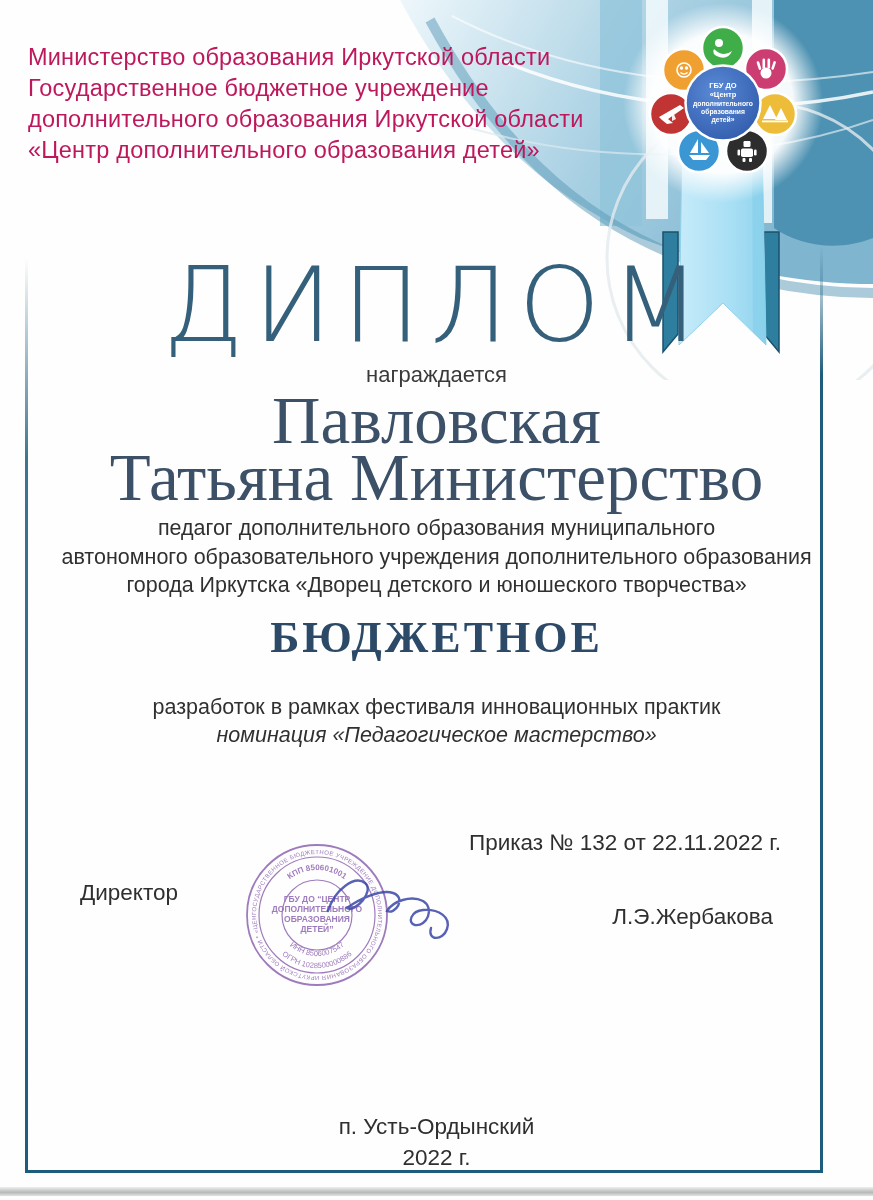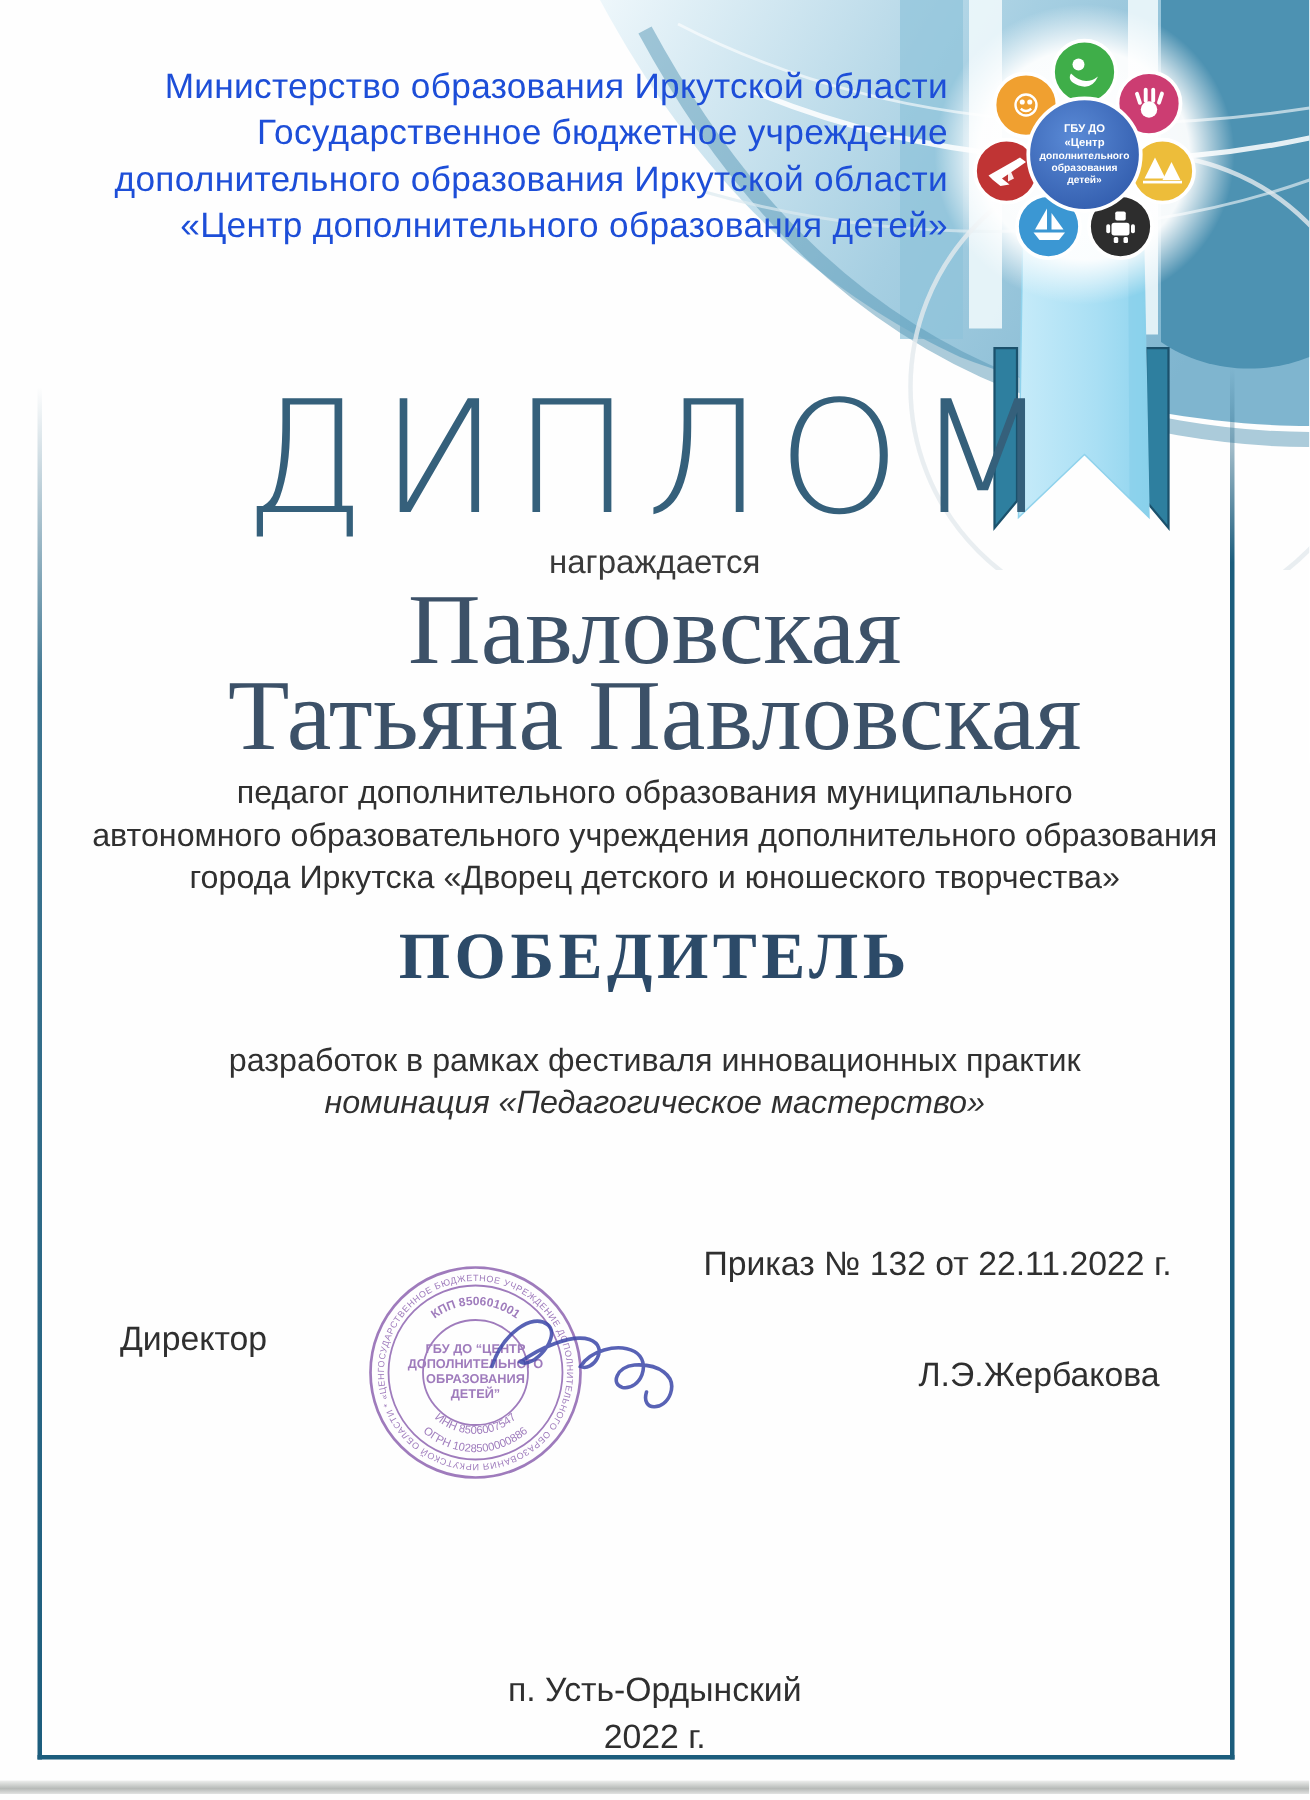"Министерство образования Иркутской" .org-block { color: #1d4ed8 -> #be185d; text-align: right -> left }
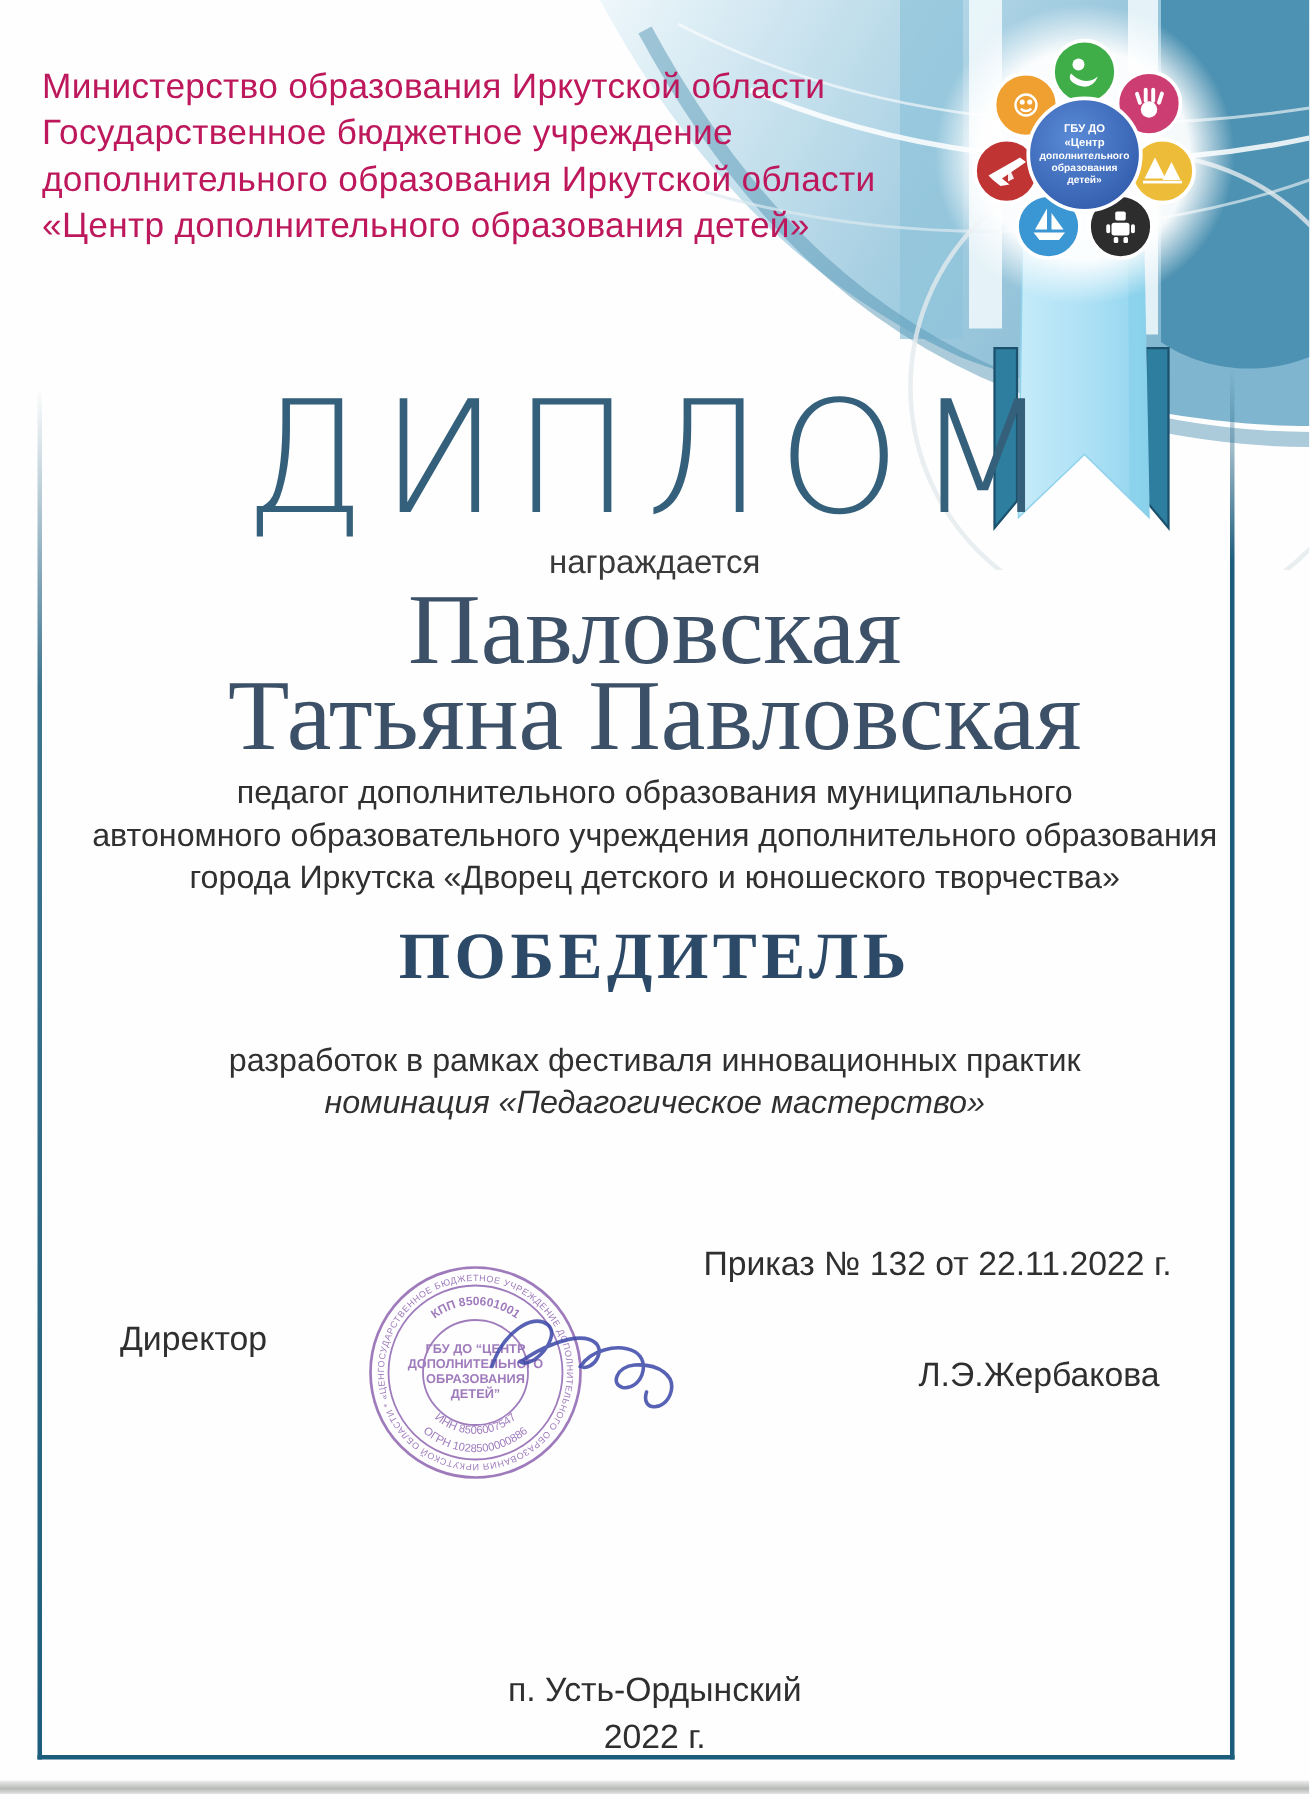"Татьяна Павловская" div { text: Павловская -> Министерство }
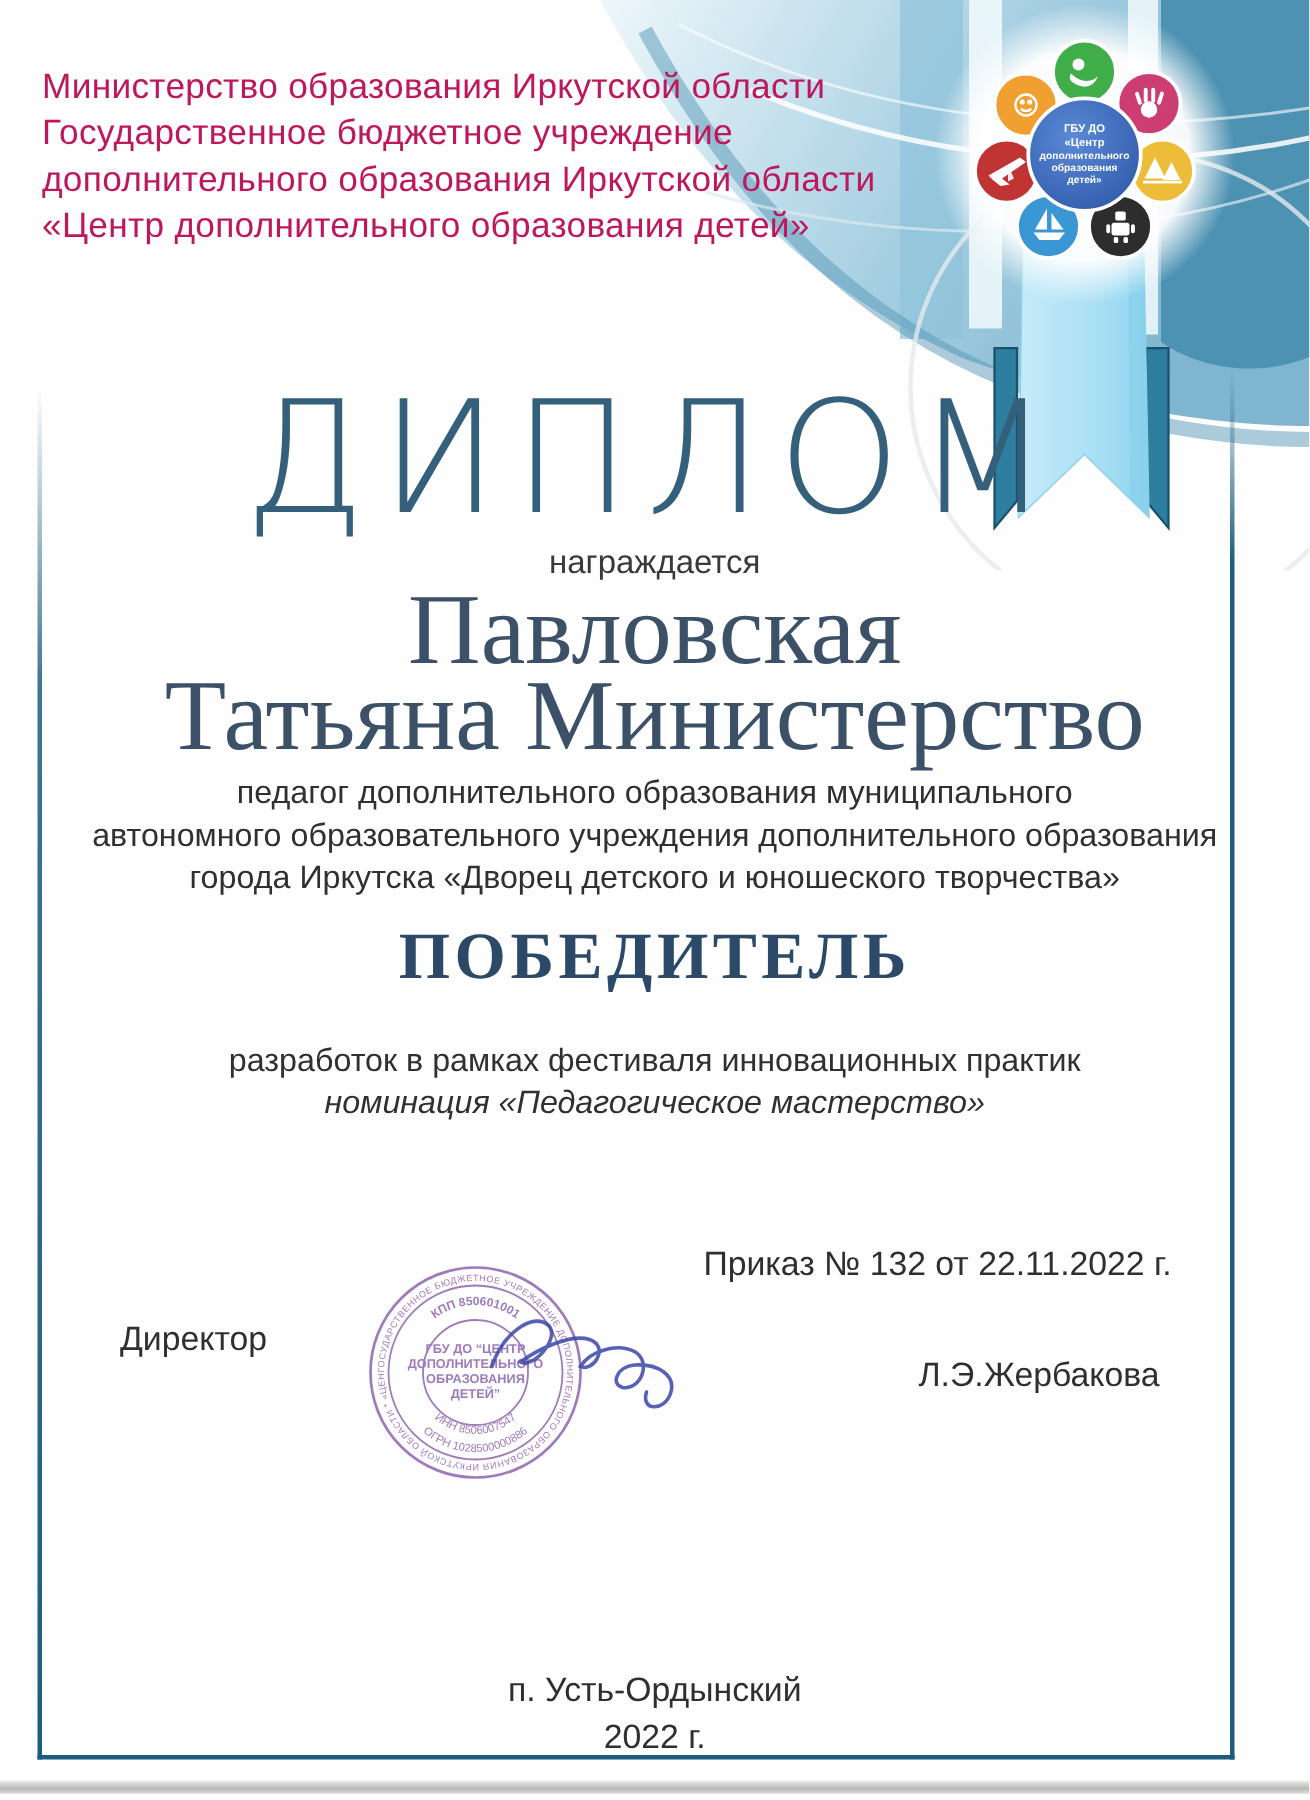"ПОБЕДИТЕЛЬ" div.abs { text: ПОБЕДИТЕЛЬ -> БЮДЖЕТНОЕ }
